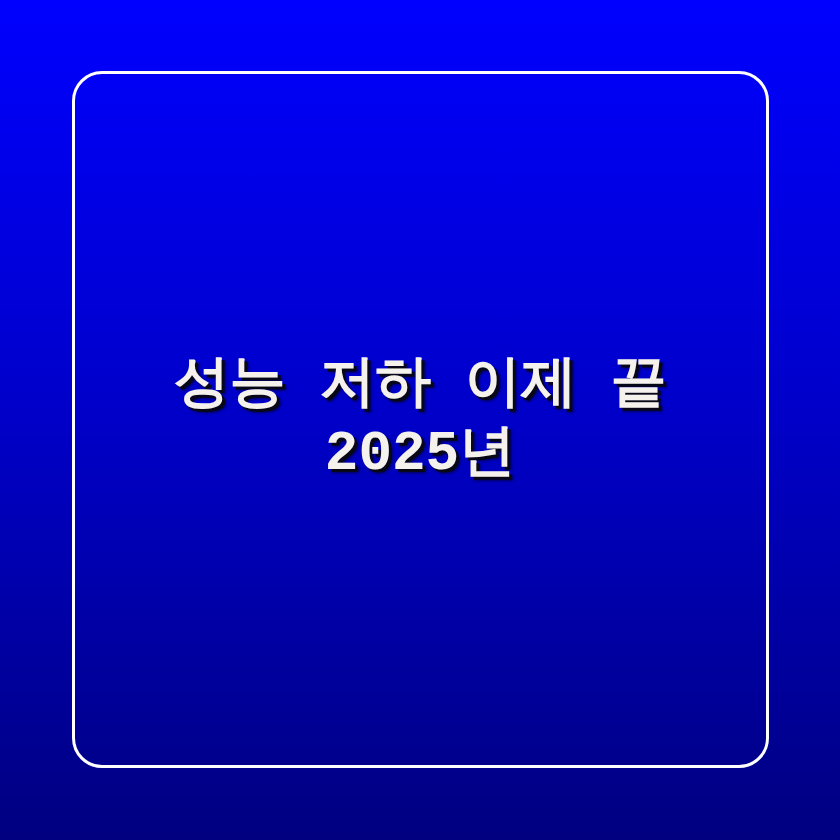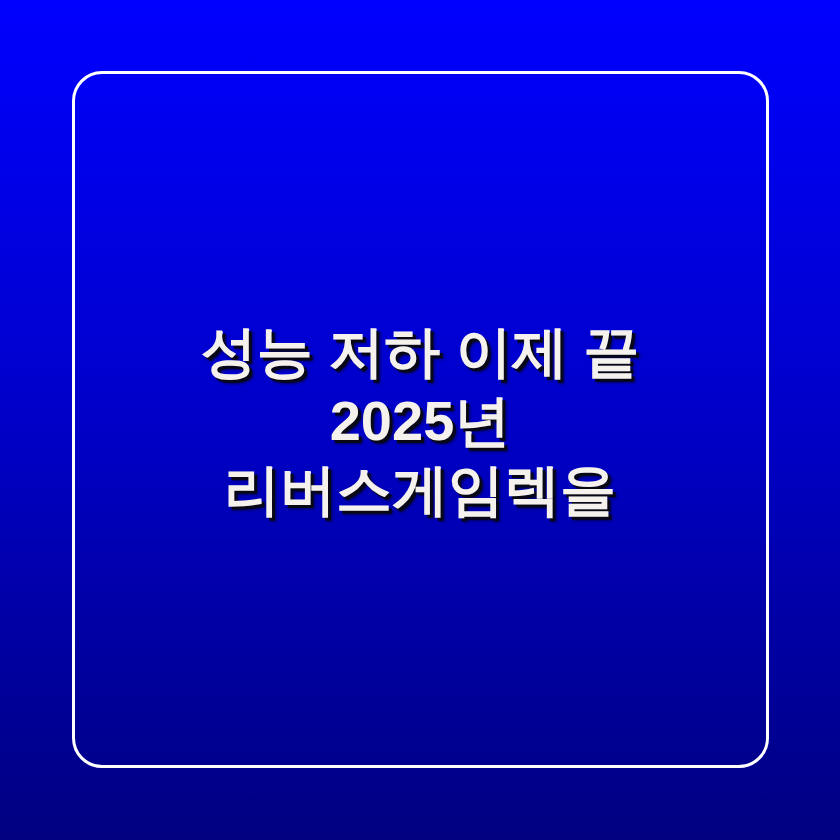"성능 저하 이제 끝" #headline { font-family: none -> Liberation Mono, monospace }
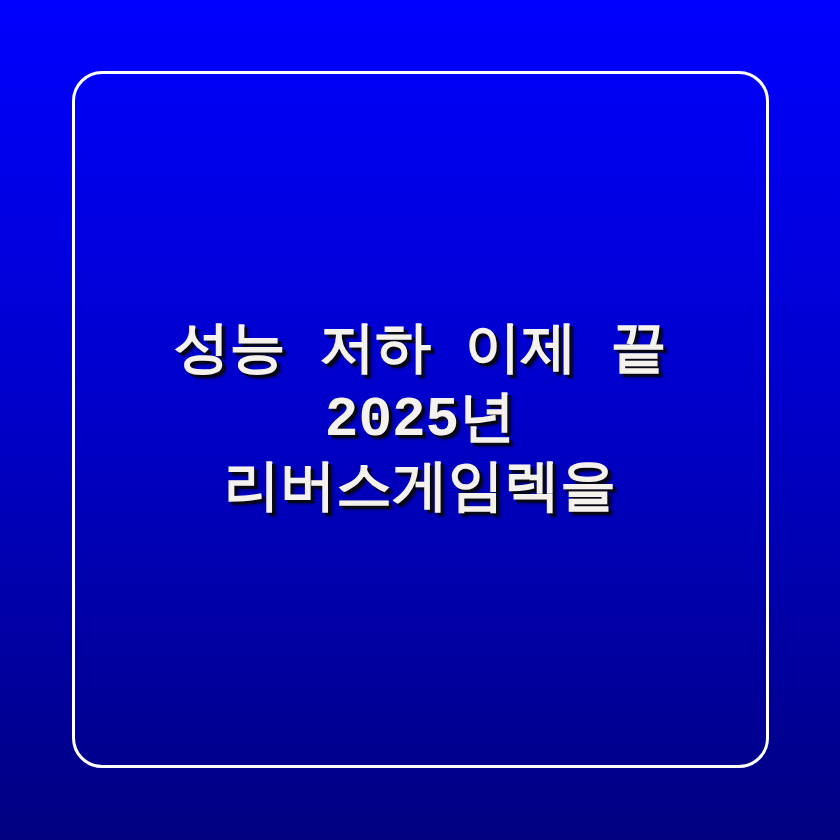"리버스게임렉을" span.headline-line { html: <span>리버스게임렉을</span> -> none }
